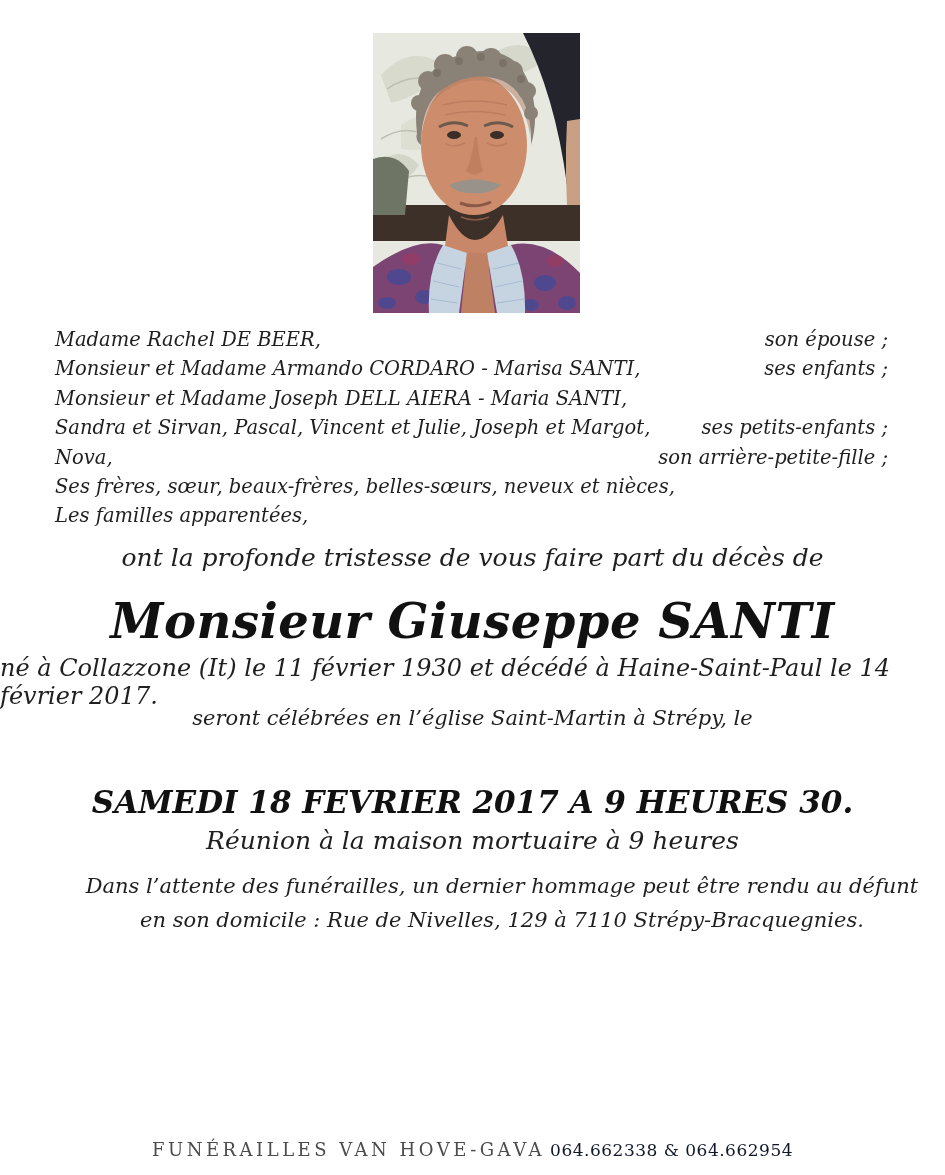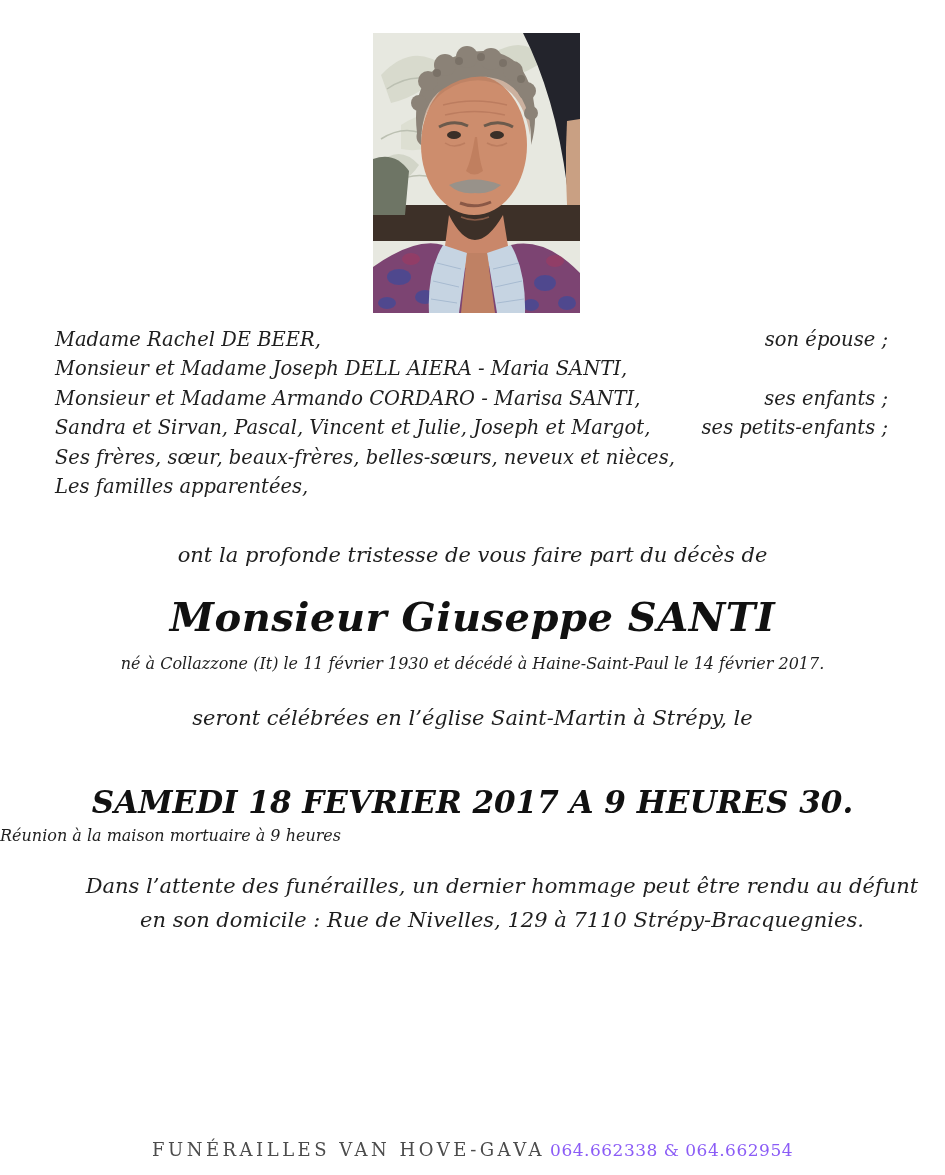"Monsieur et Madame Joseph DELL" div.family-row { order: before "Monsieur et Madame Armando CORDARO" -> after "Monsieur et Madame Armando CORDARO" }
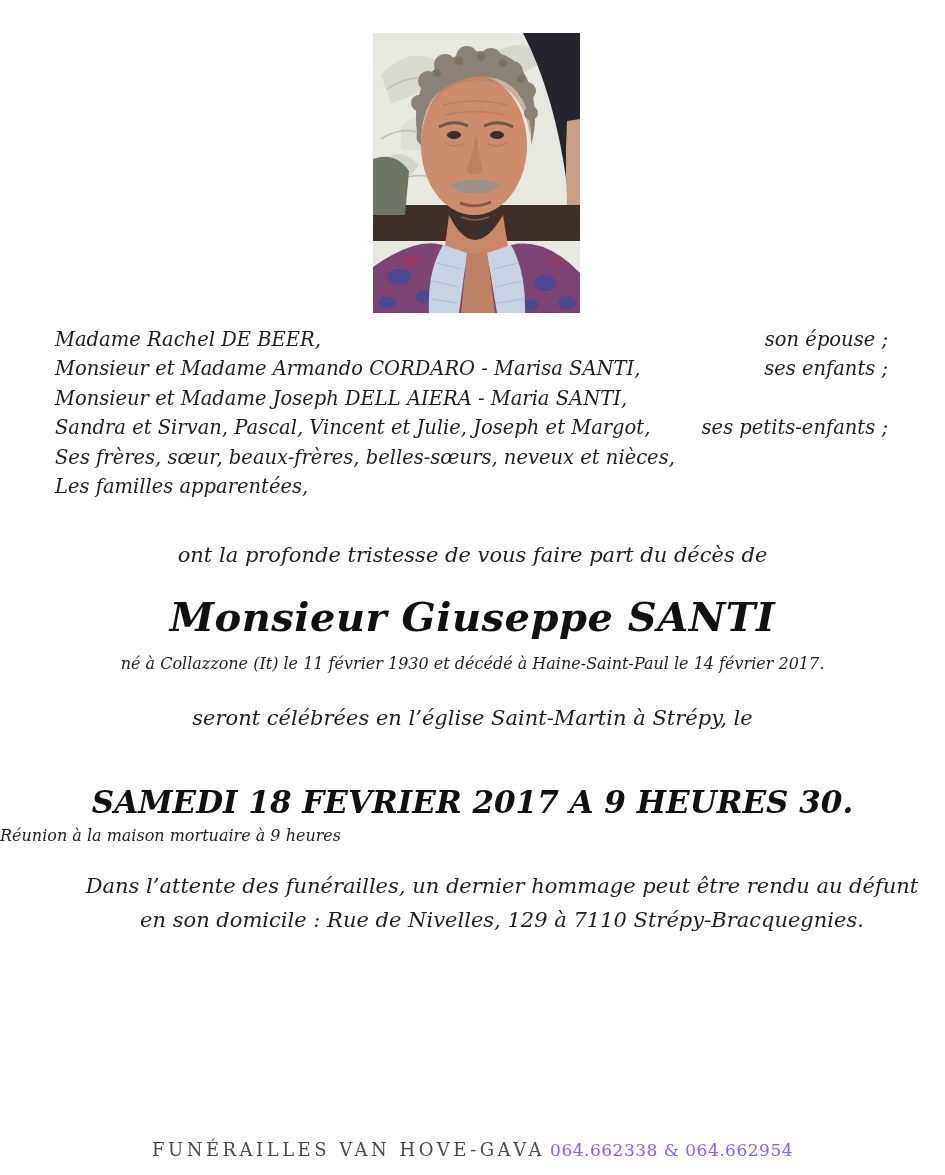"Nova," div.family-row { html: none -> <div> <span>Nova,</span> <span>son arrière-petite-fille ;</span> </div> }
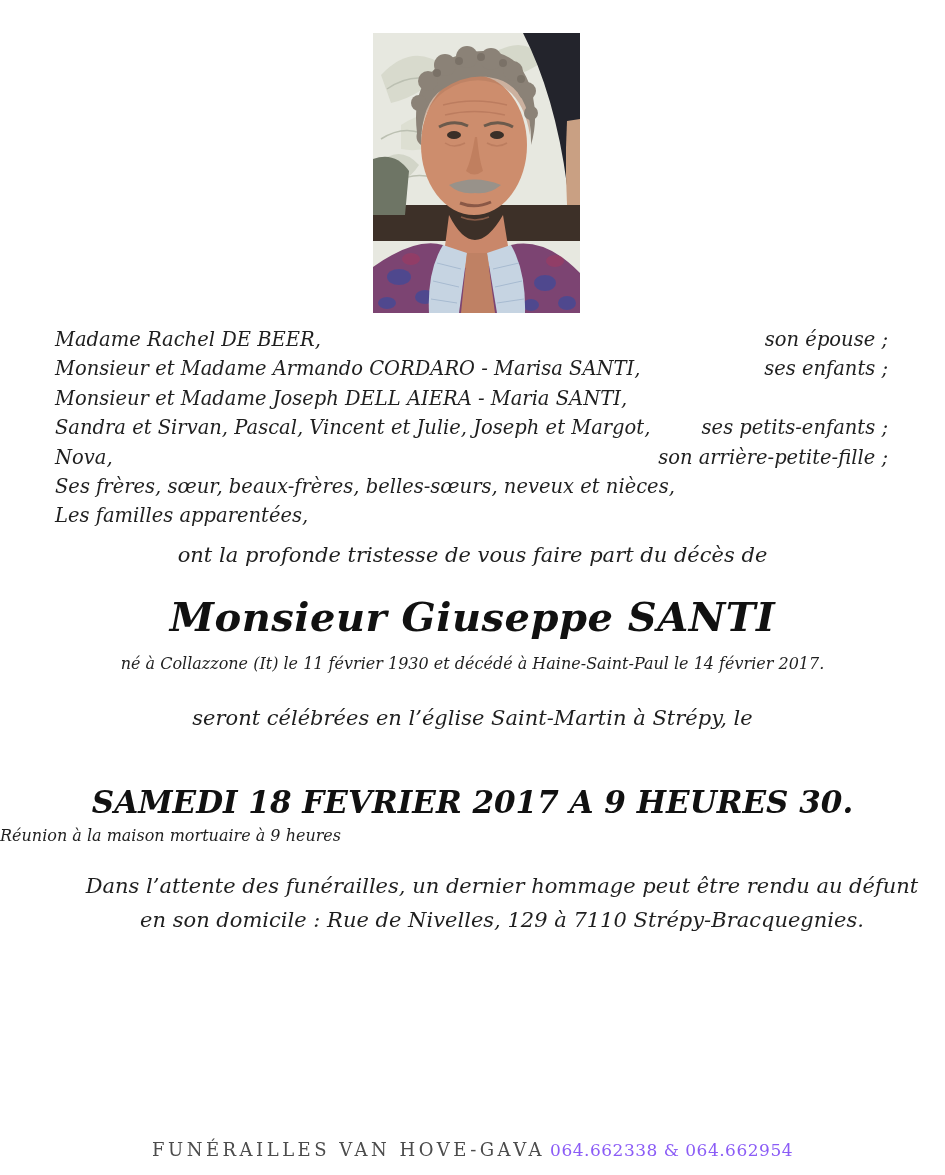"ont la profonde tristesse de" .announce { font-size: 21px -> 25px }
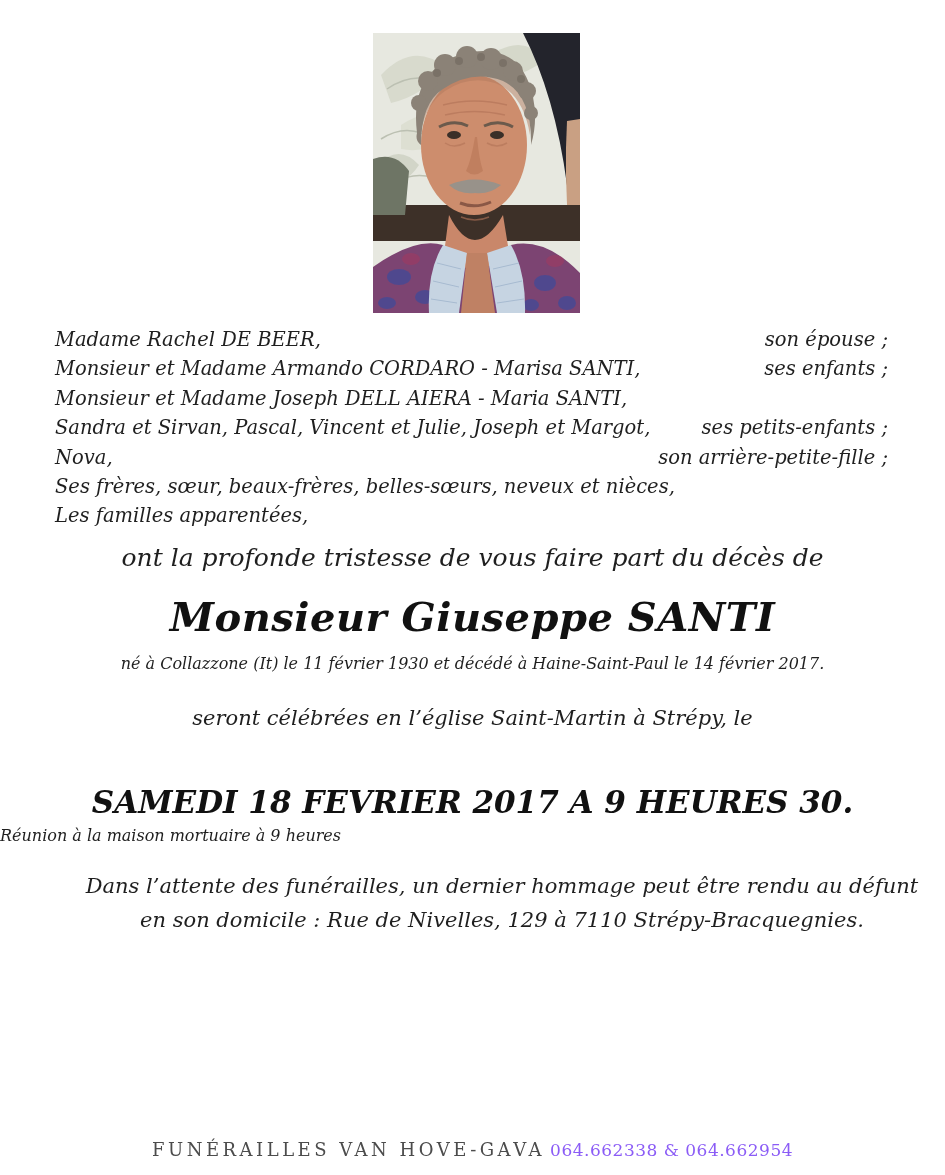"Monsieur Giuseppe SANTI" .title { font-size: 40px -> 48px }
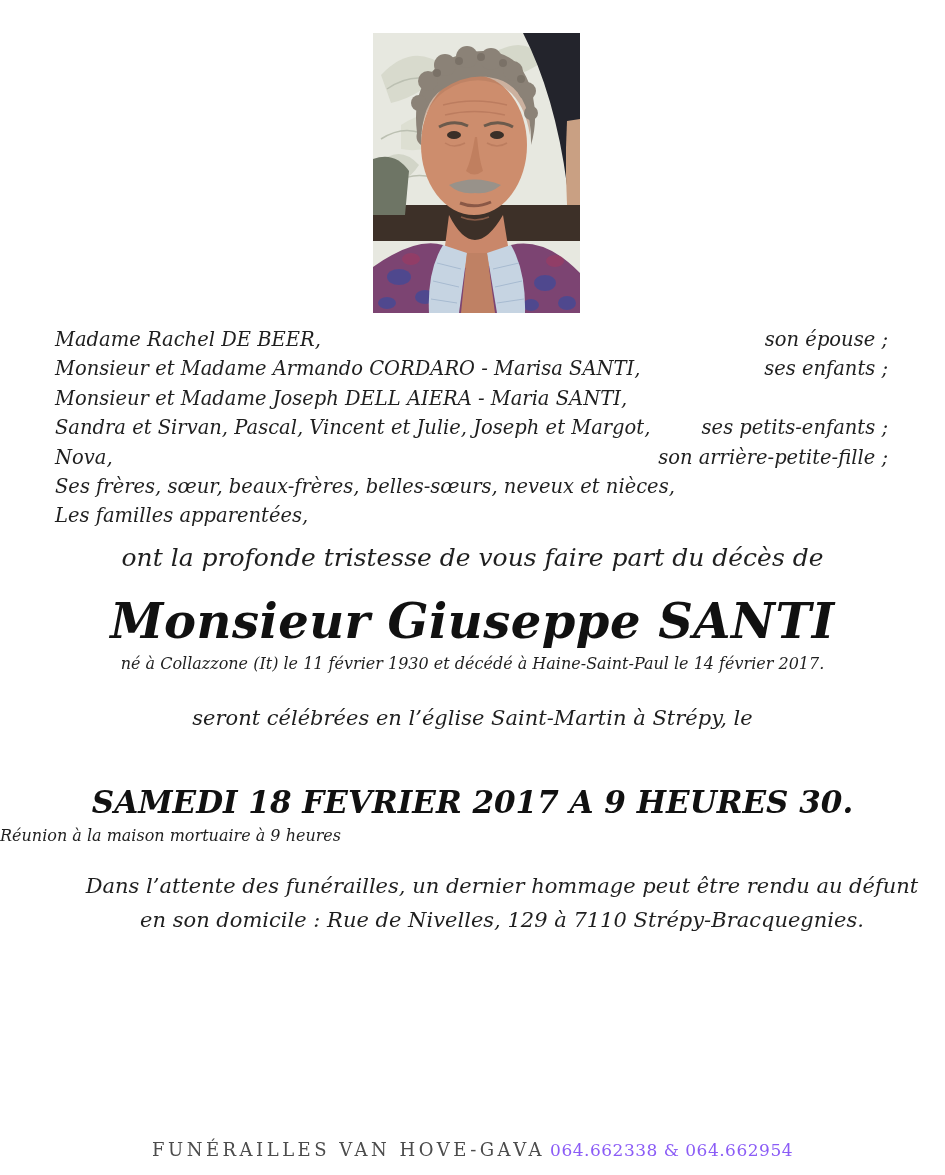"né à Collazzone (It) le" .lifedates { font-size: 16px -> 24px; text-align: center -> left }
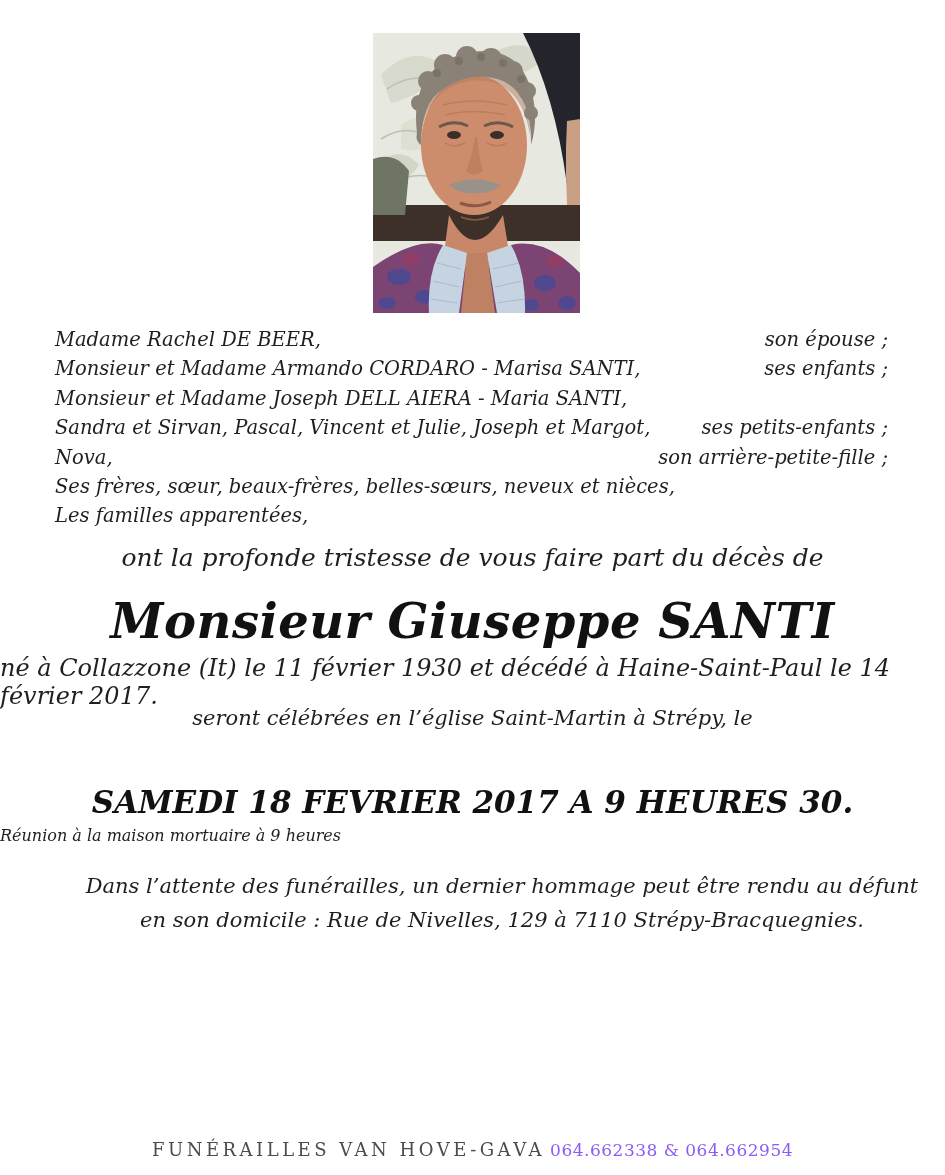"Réunion à la maison mortuaire" .reunion { font-size: 16px -> 25px; text-align: left -> center }
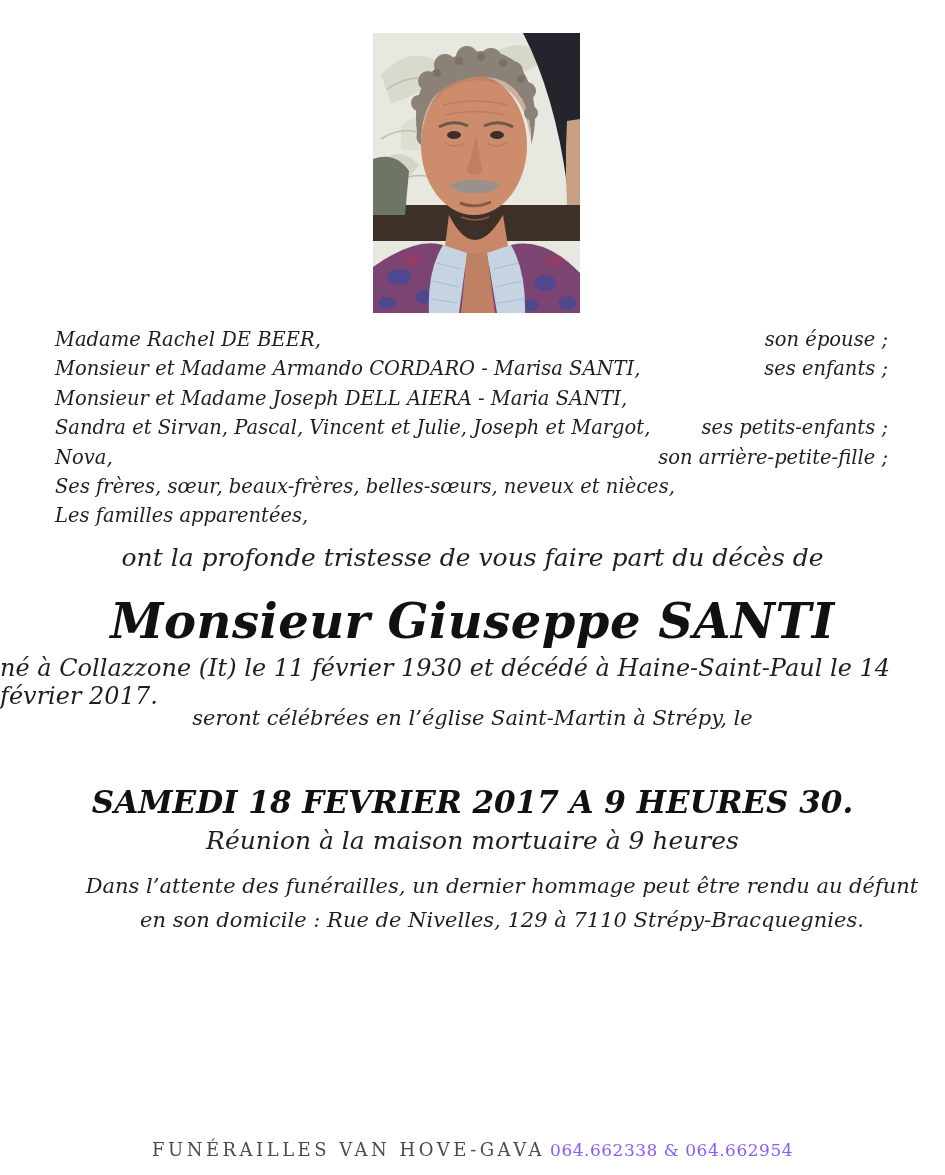"064.662338 & 064.662954" .footer .fphones { color: #8b5cf6 -> #0f172a }
